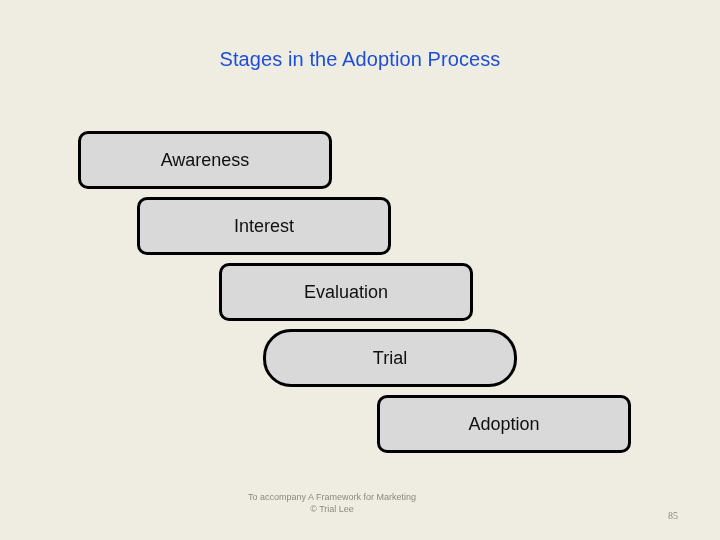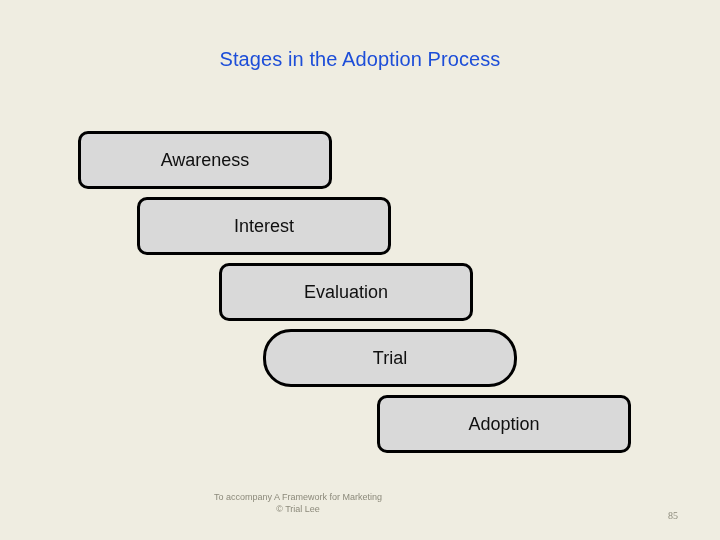"To accompany A Framework for" .footer { padding-left: none -> 34px }
